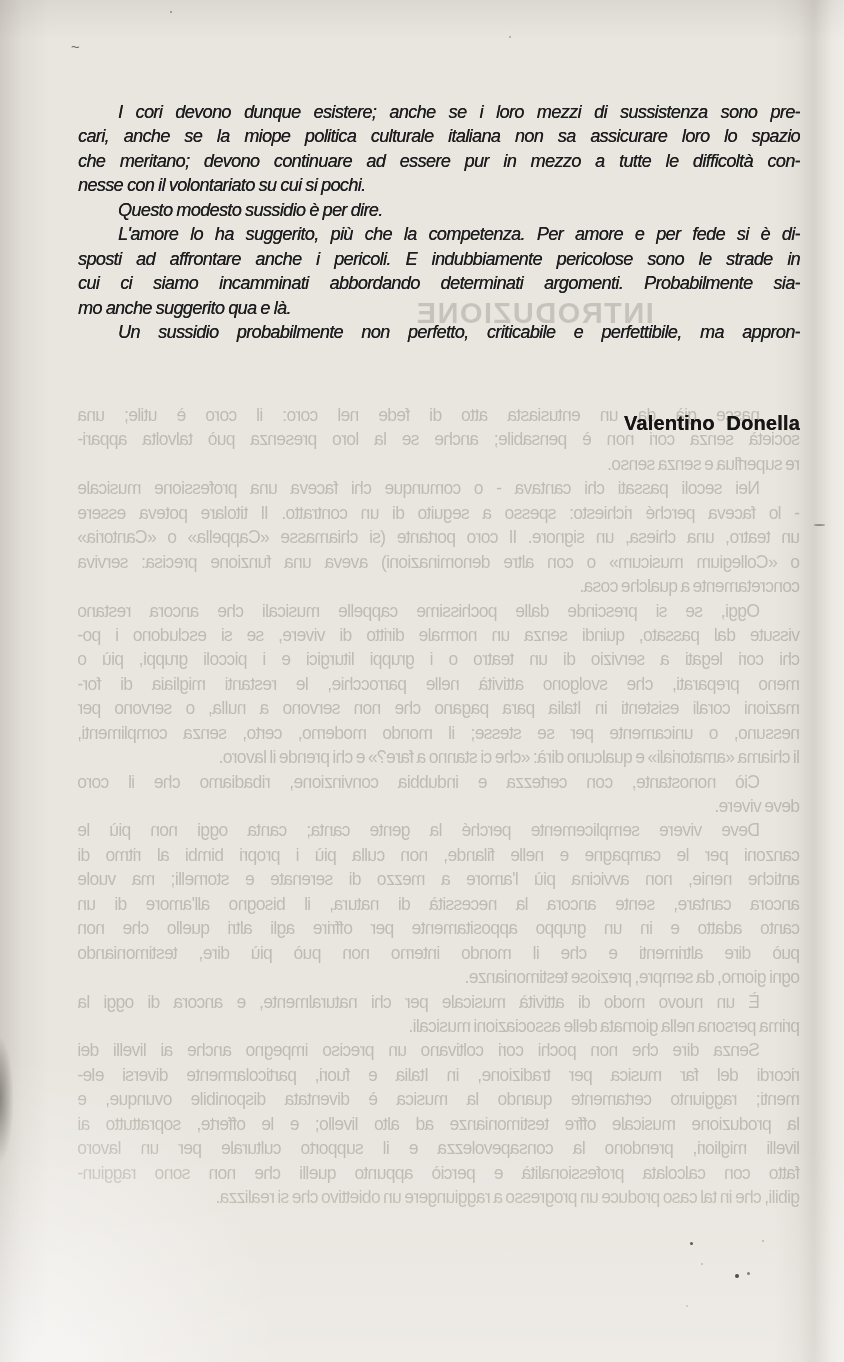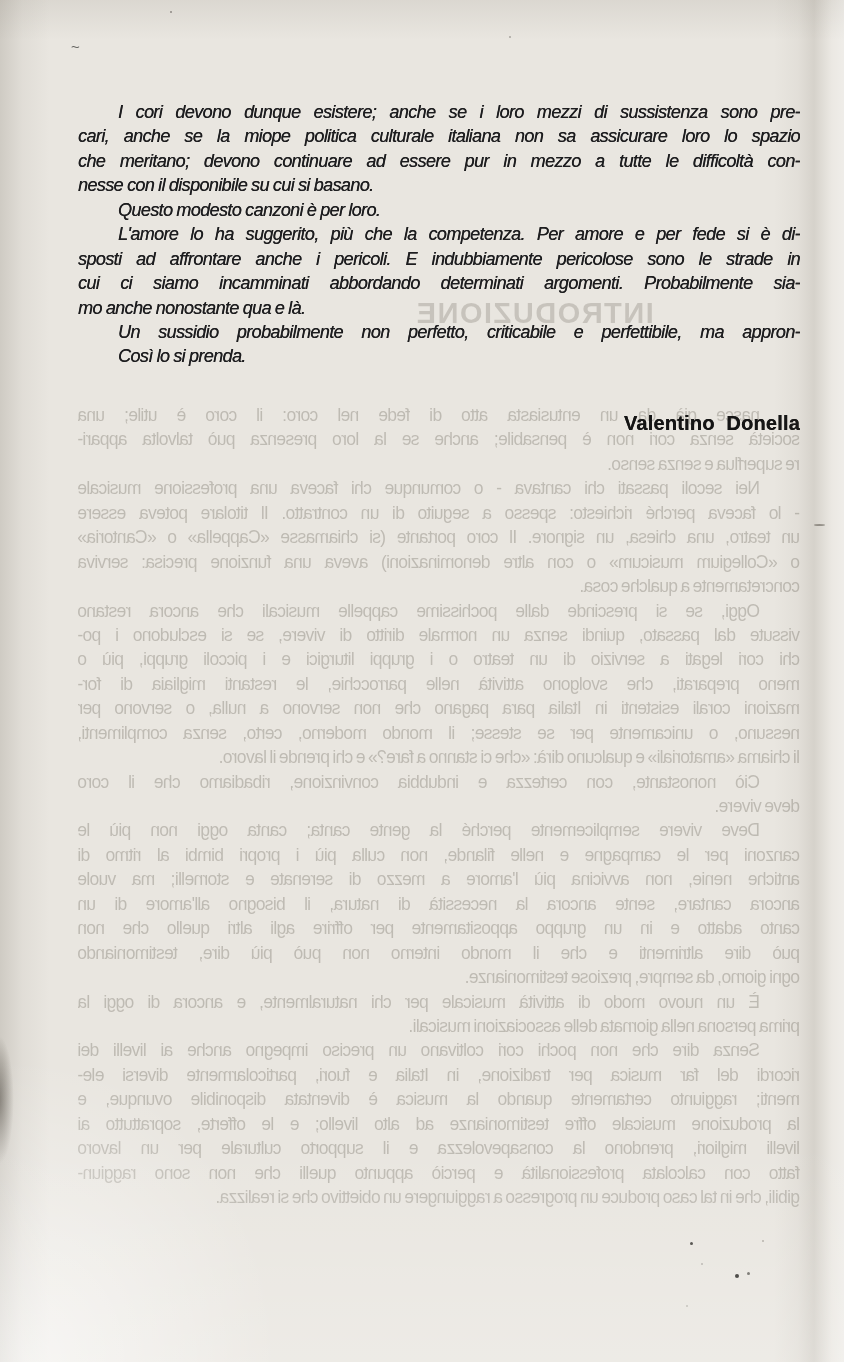"nesse con il disponibile su" div.line { text: disponibile su cui si basano -> volontariato su cui si pochi }
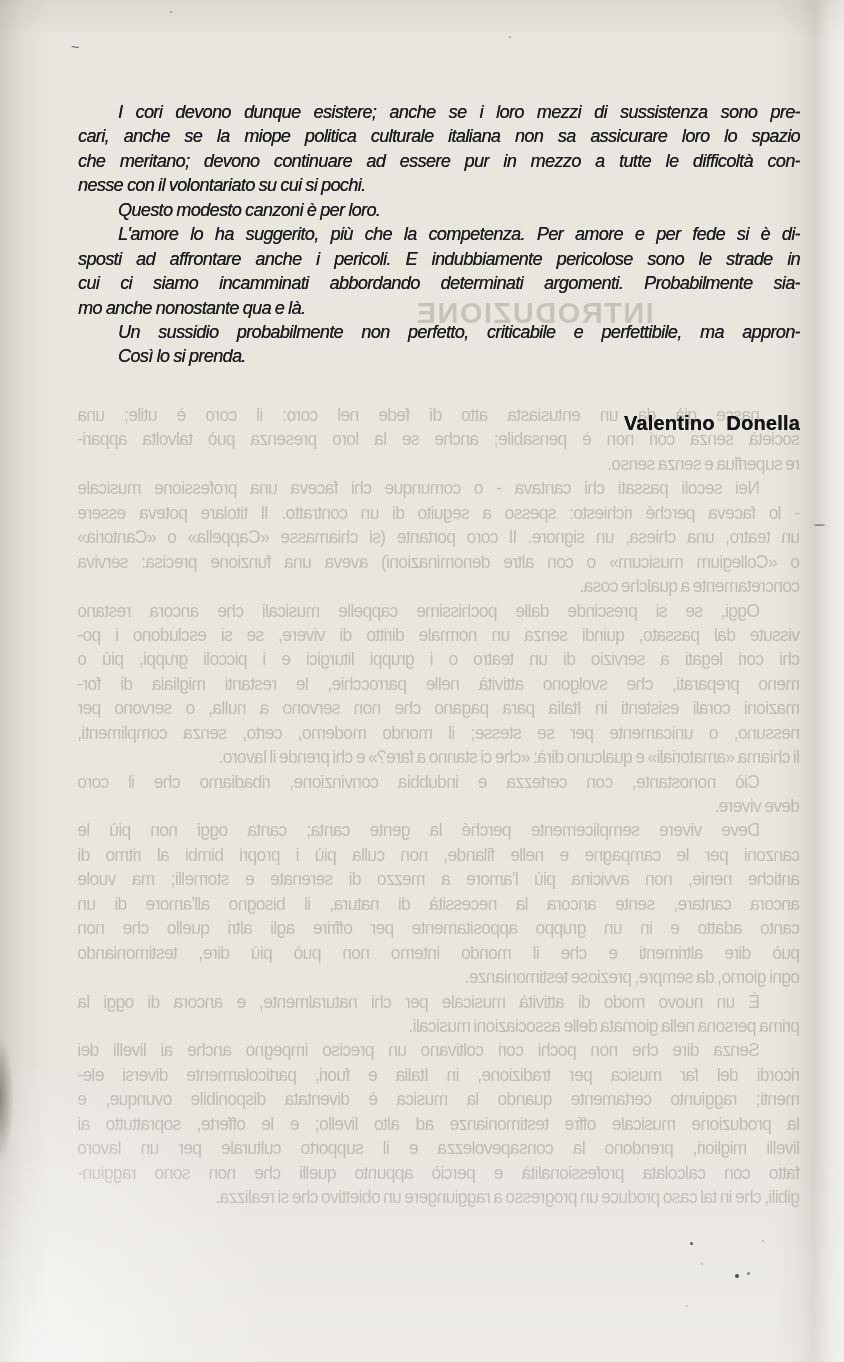"Questo modesto canzoni è per" div.line { text: canzoni è per loro -> sussidio è per dire }
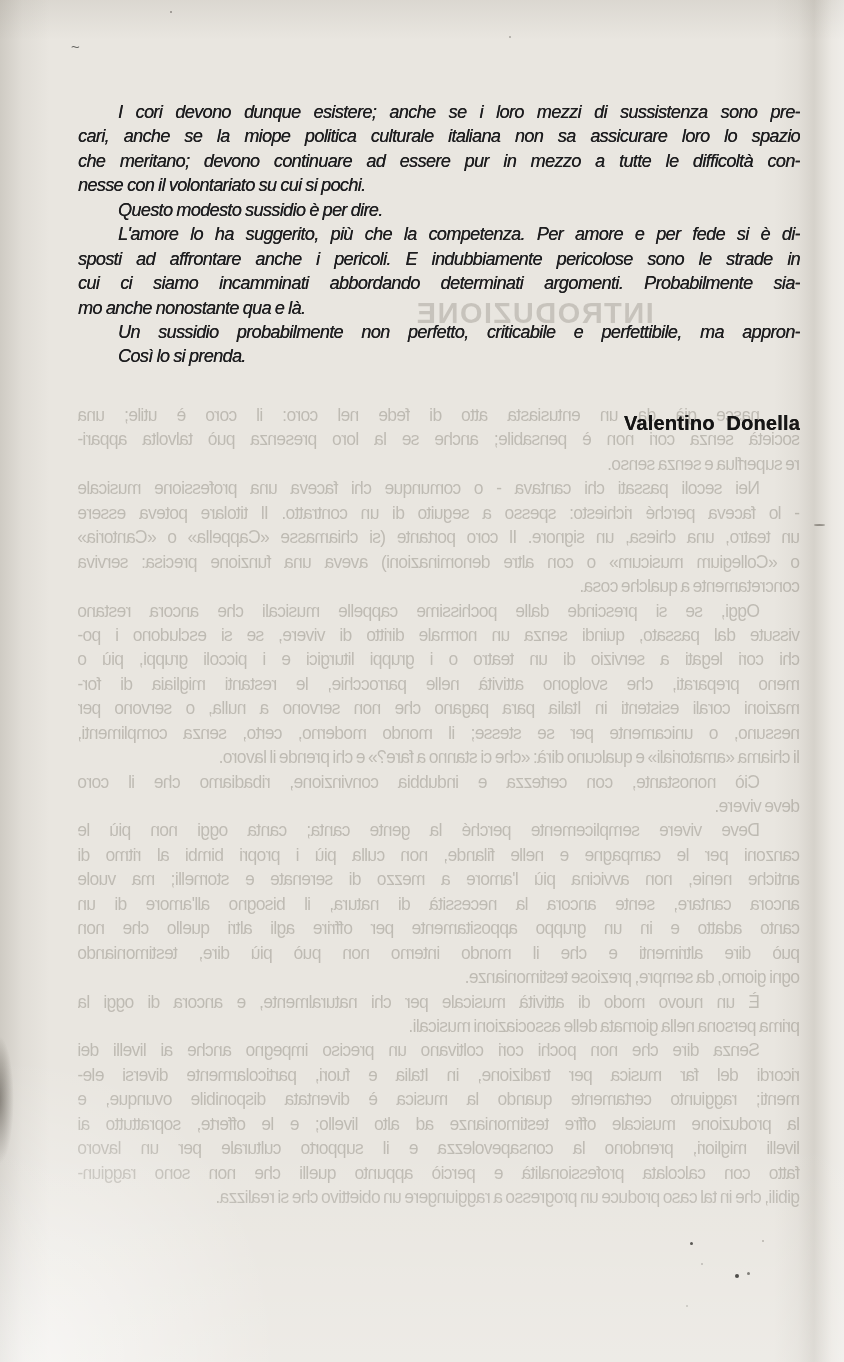"mo anche nonostante qua e" div.line { text: nonostante -> suggerito }
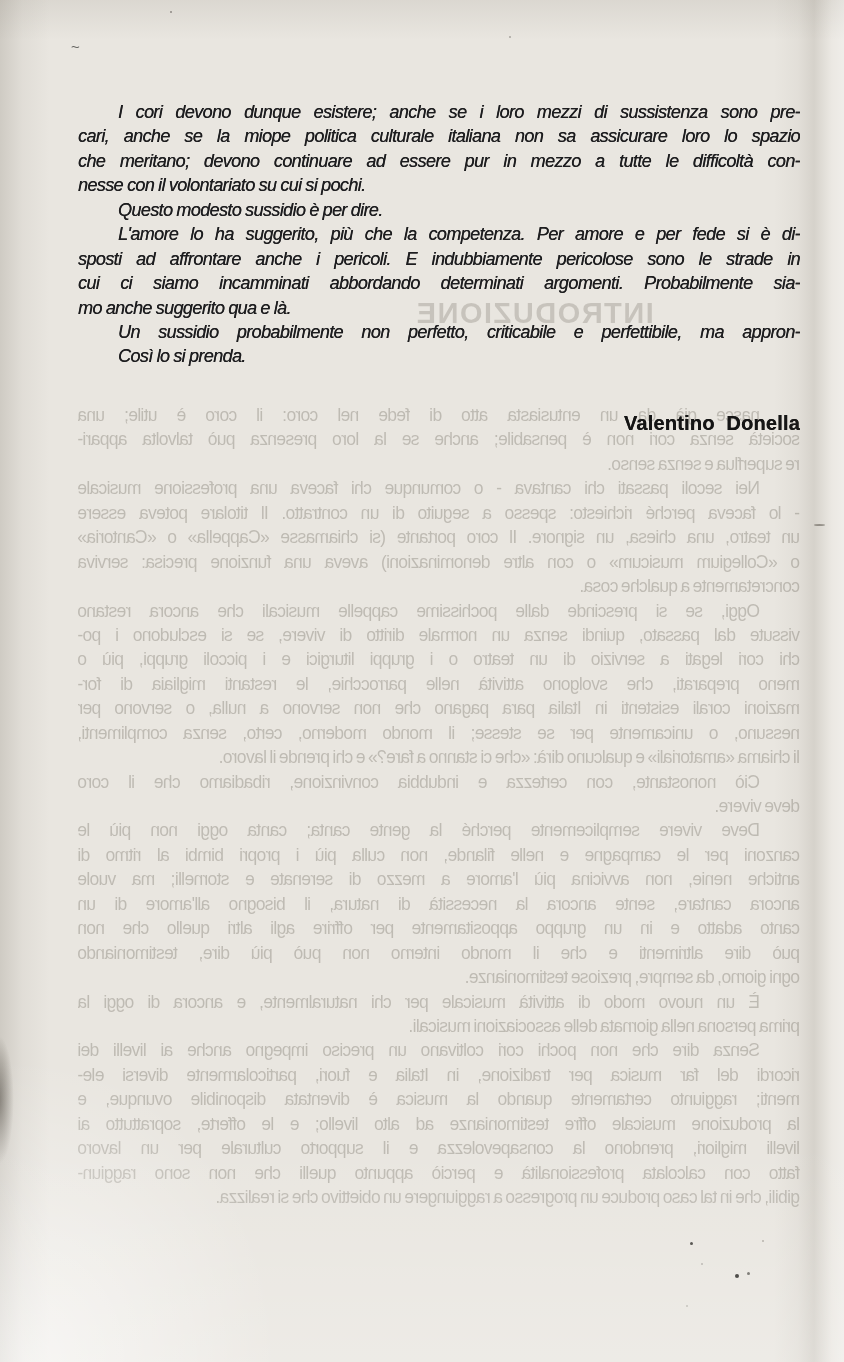"Così lo si prenda." div.line { html: <div>Così lo si prenda.</div> -> none }
